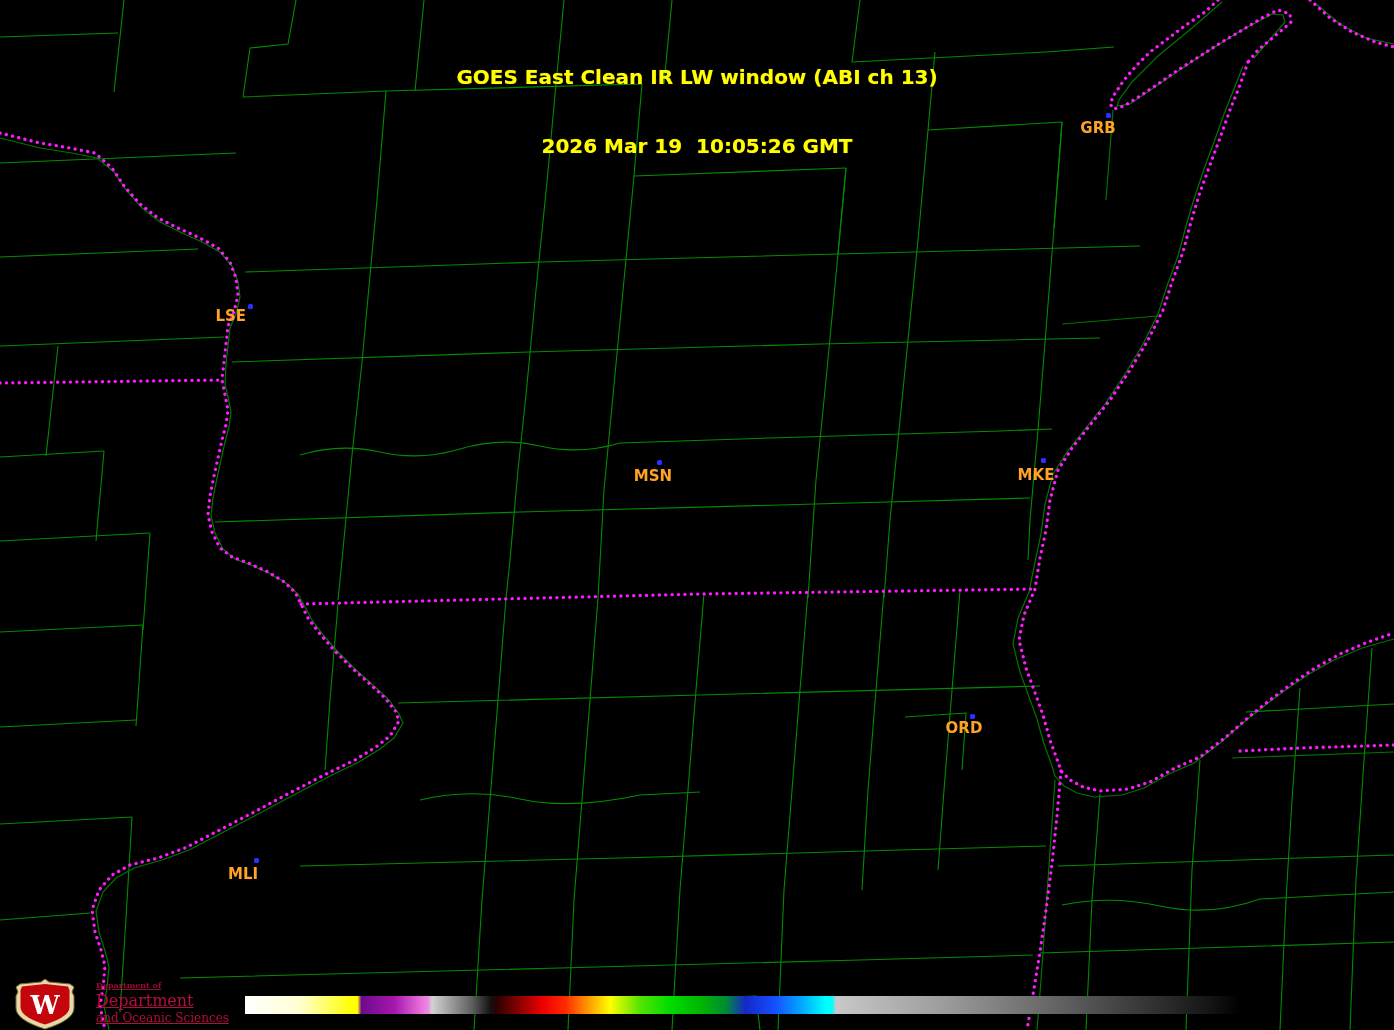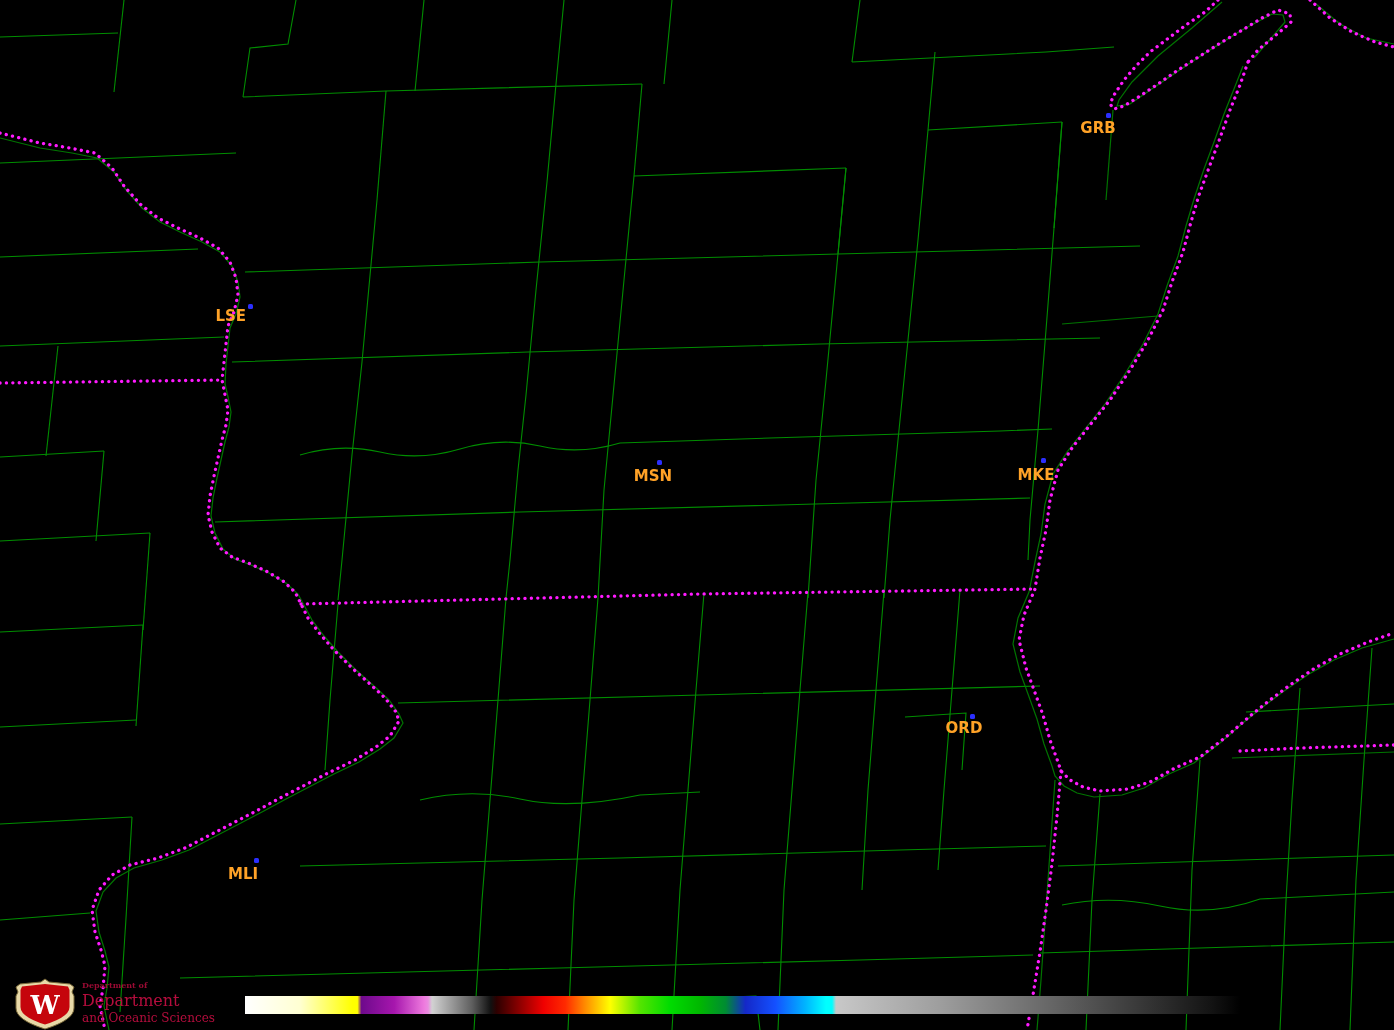"GOES East Clean IR LW" div { html: none -> <div>GOES East Clean IR LW window (ABI ch 13)</div> }
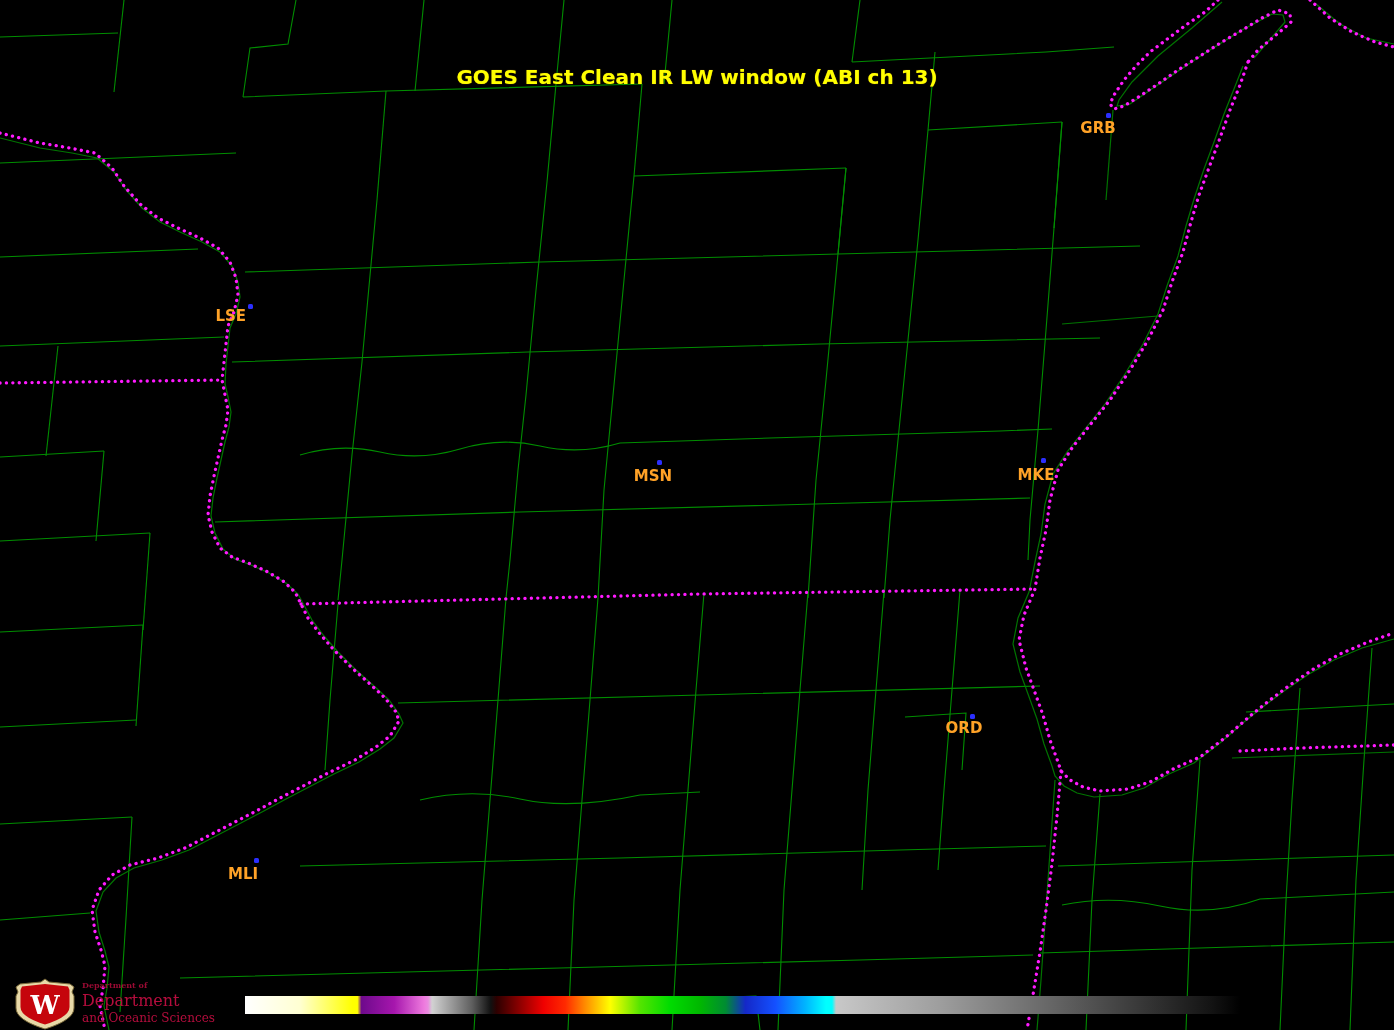"2026 Mar 19 10:05:26 GMT" div { html: none -> <div>2026 Mar 19 10:05:26 GMT</div> }
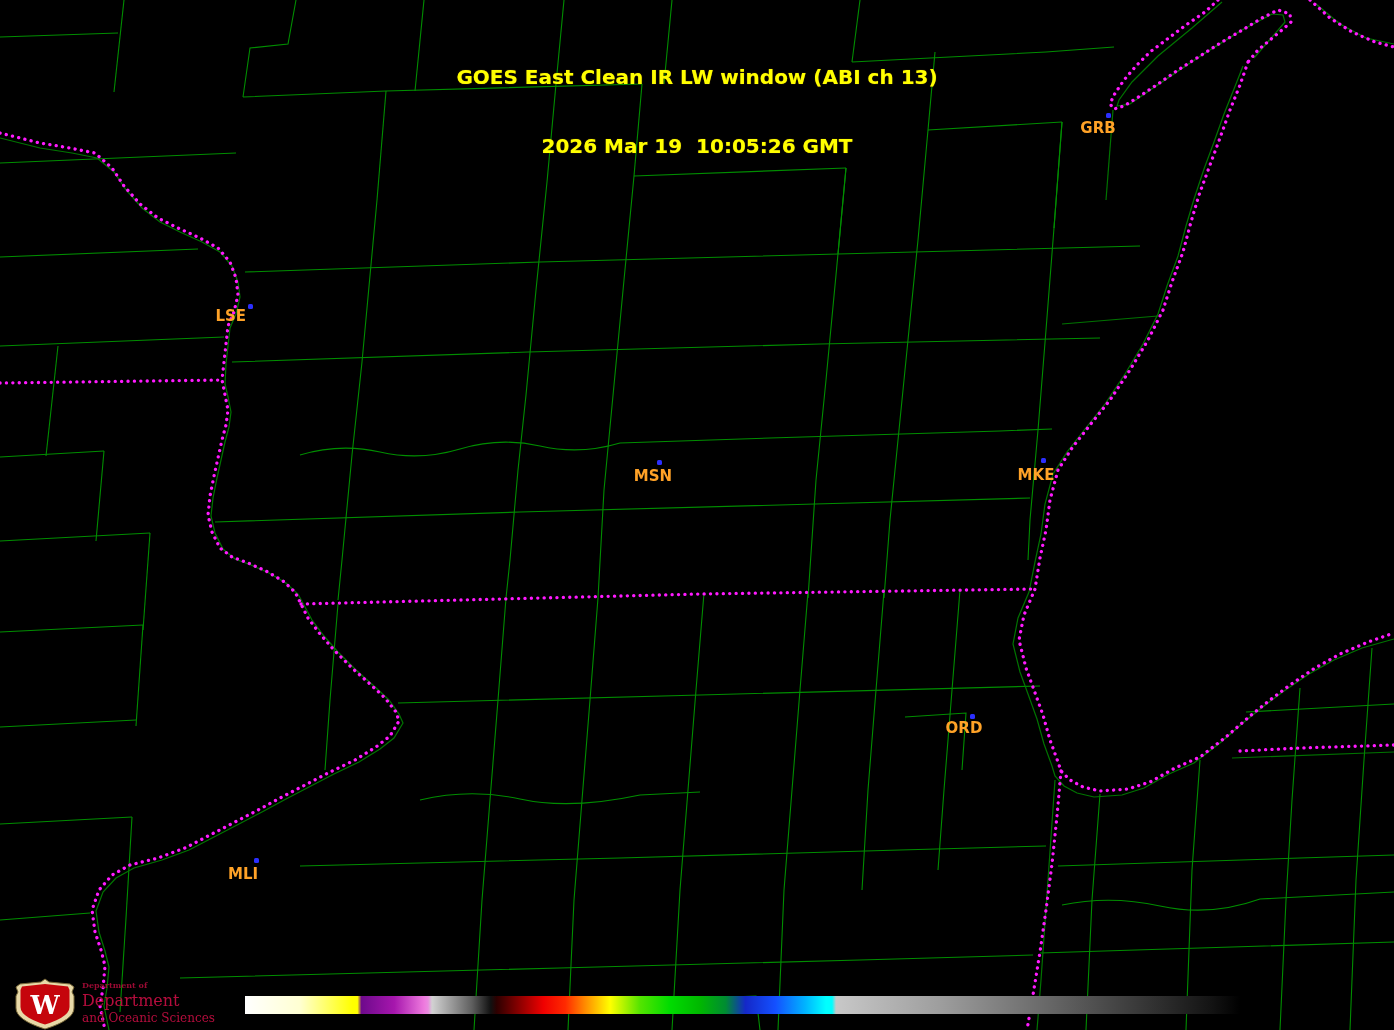"Department of" .logo-text { margin-left: none -> 14px; text-decoration: none -> underline }
